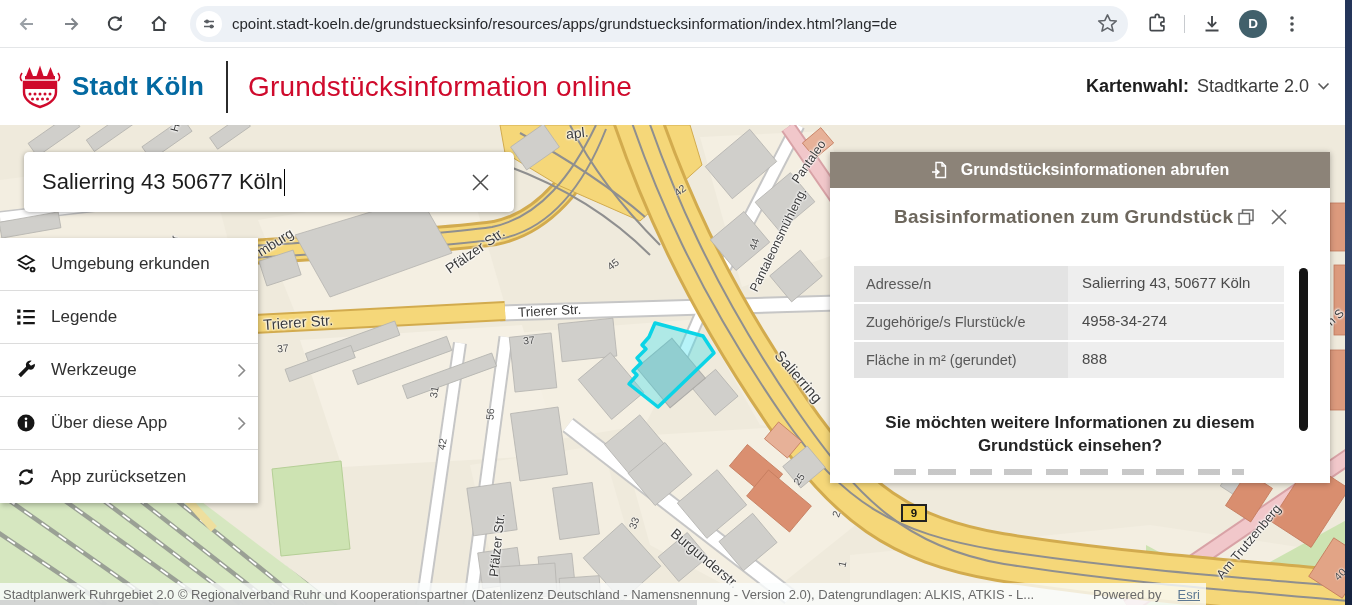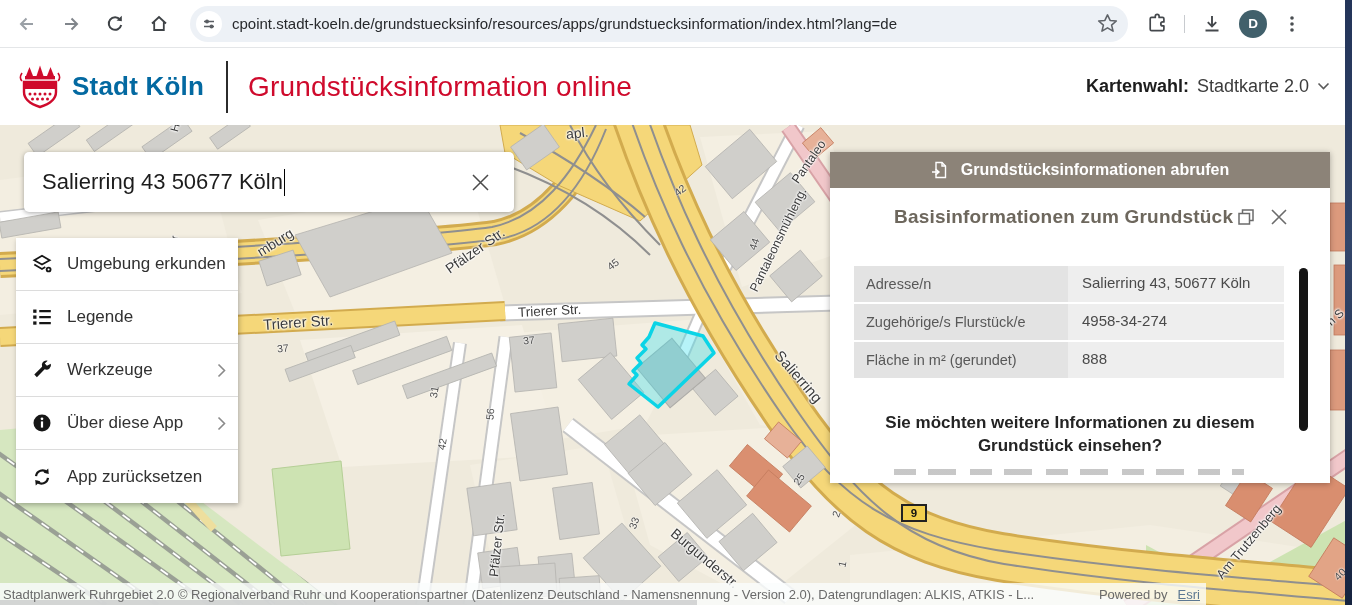"Umgebung erkunden" .menu { left: 16px -> 0; width: 222px -> 258px }
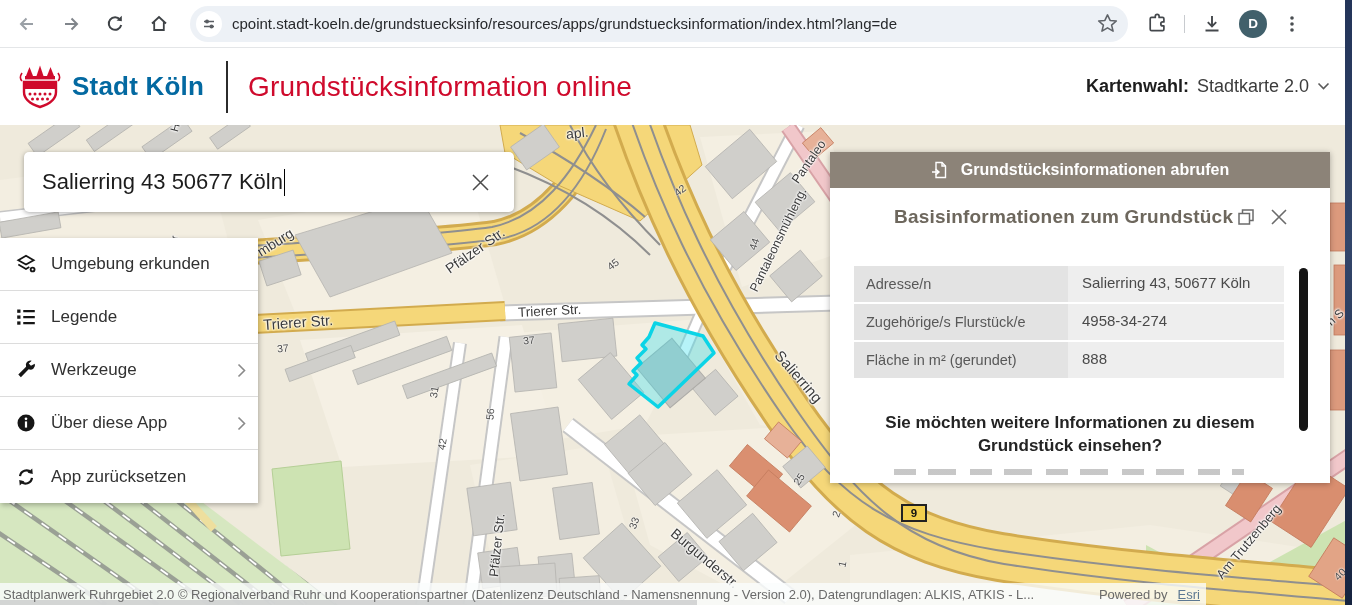"Esri" .esri-link { margin-left: 10px -> 16px }
